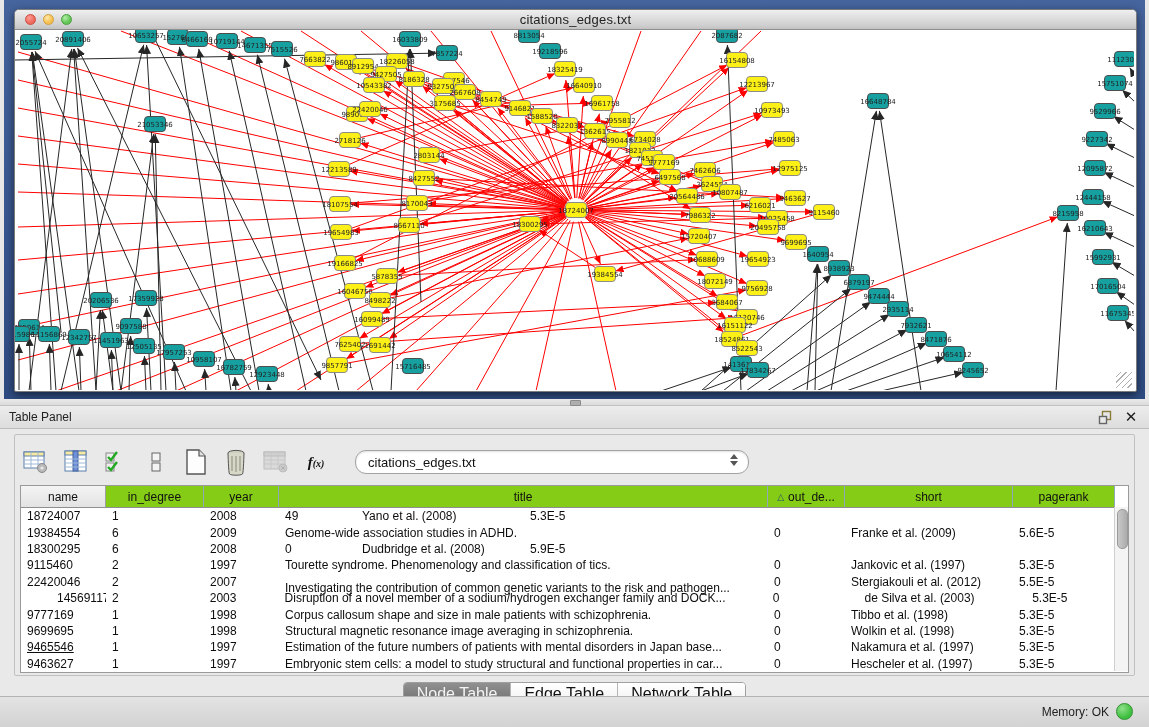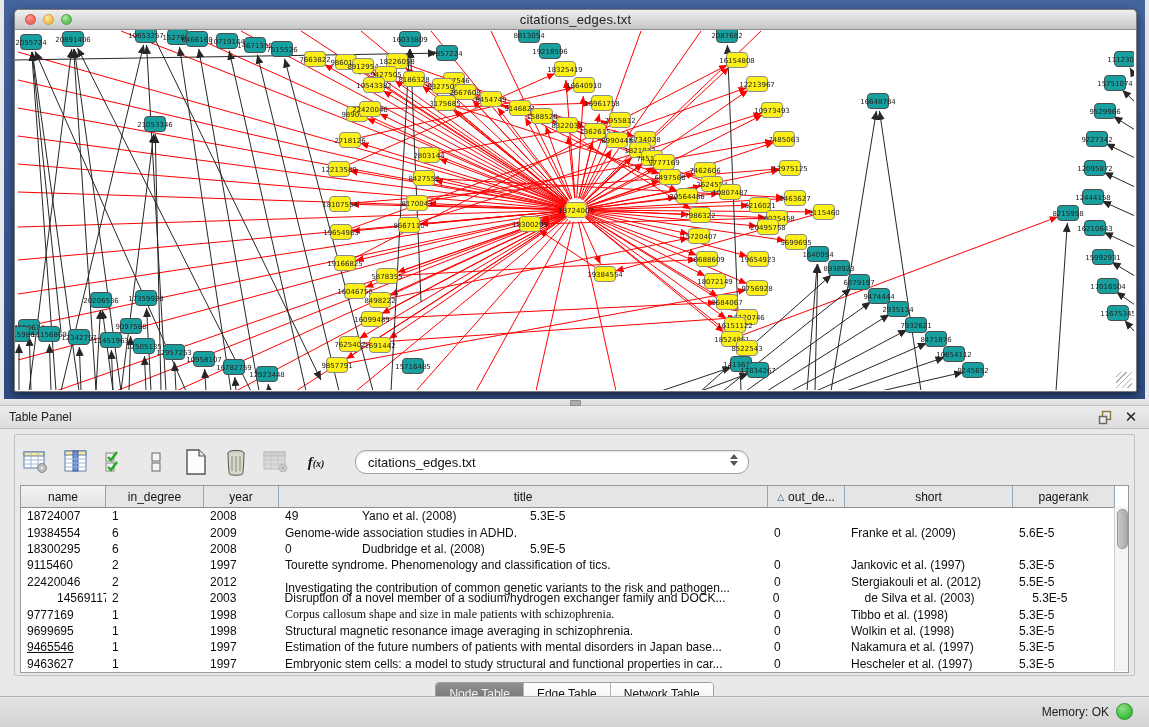"in_degree" .gh { background: #e5e5e5 -> #84cc16 }
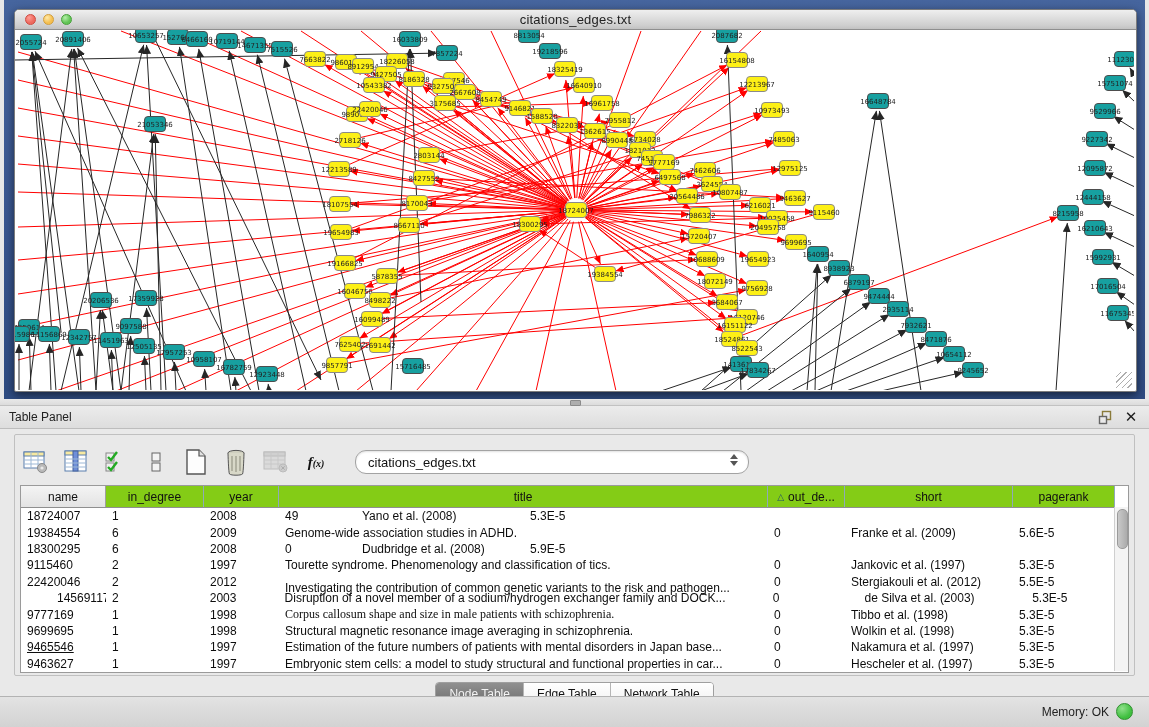"2012" div.gc { text: 2012 -> 2007 }
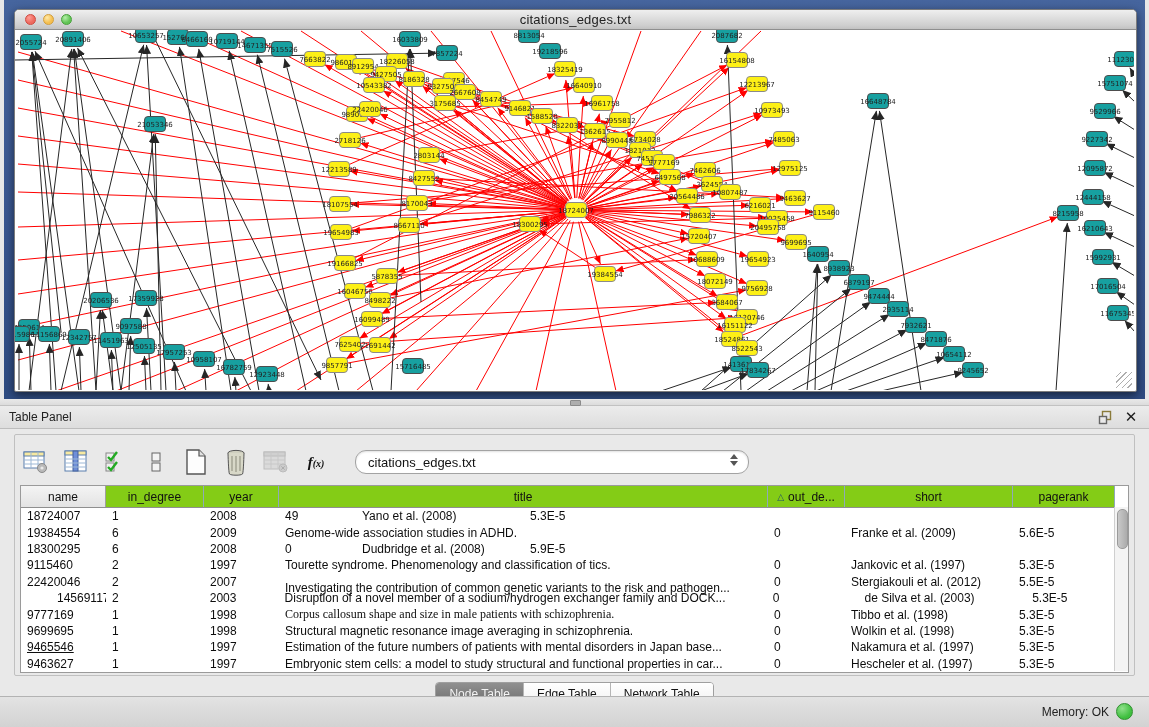"Corpus callosum shape and size" div.gc { font-family: Liberation Serif, serif -> none }
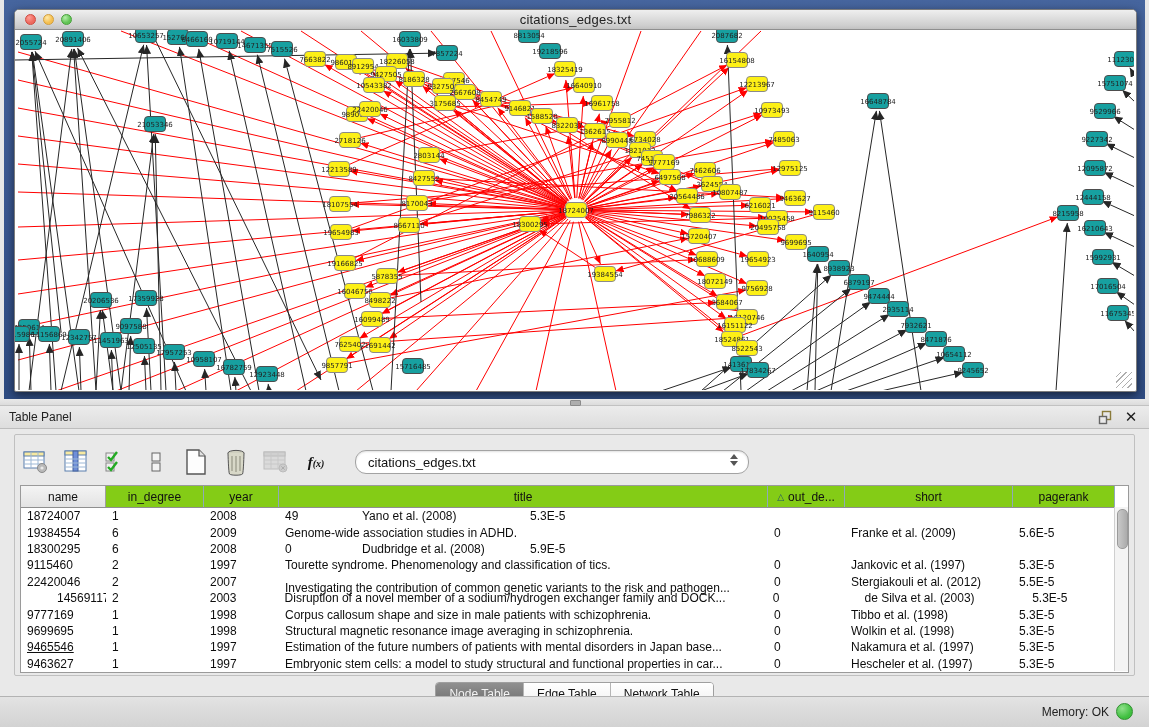"Node Table" .seg .tab { font-size: 12px -> 16px }
